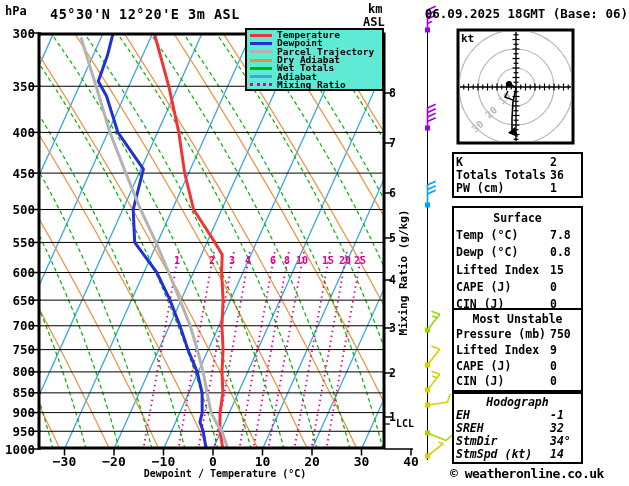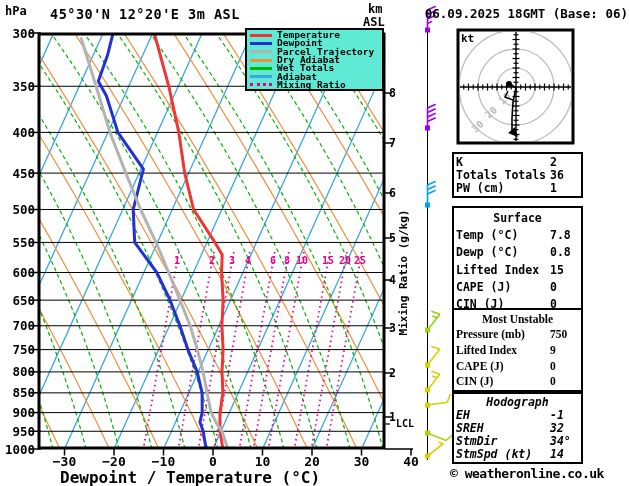"Most Unstable" div.pbox { font-family: Liberation Serif, serif -> none }
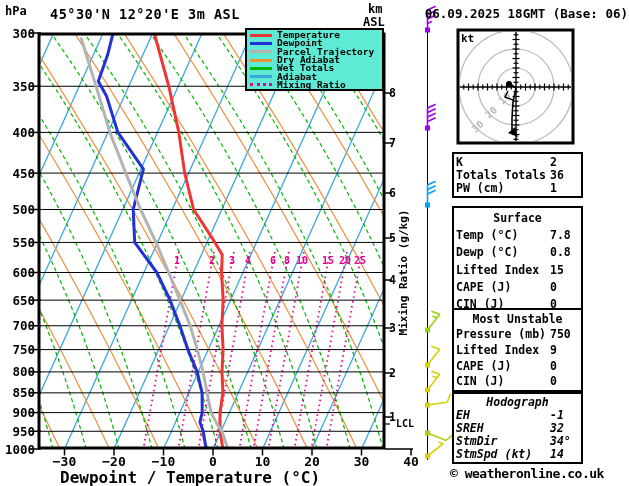"Dewpoint / Temperature (°C)" #xaxis-title { font-size: 16px -> 10px; text-align: left -> center }
